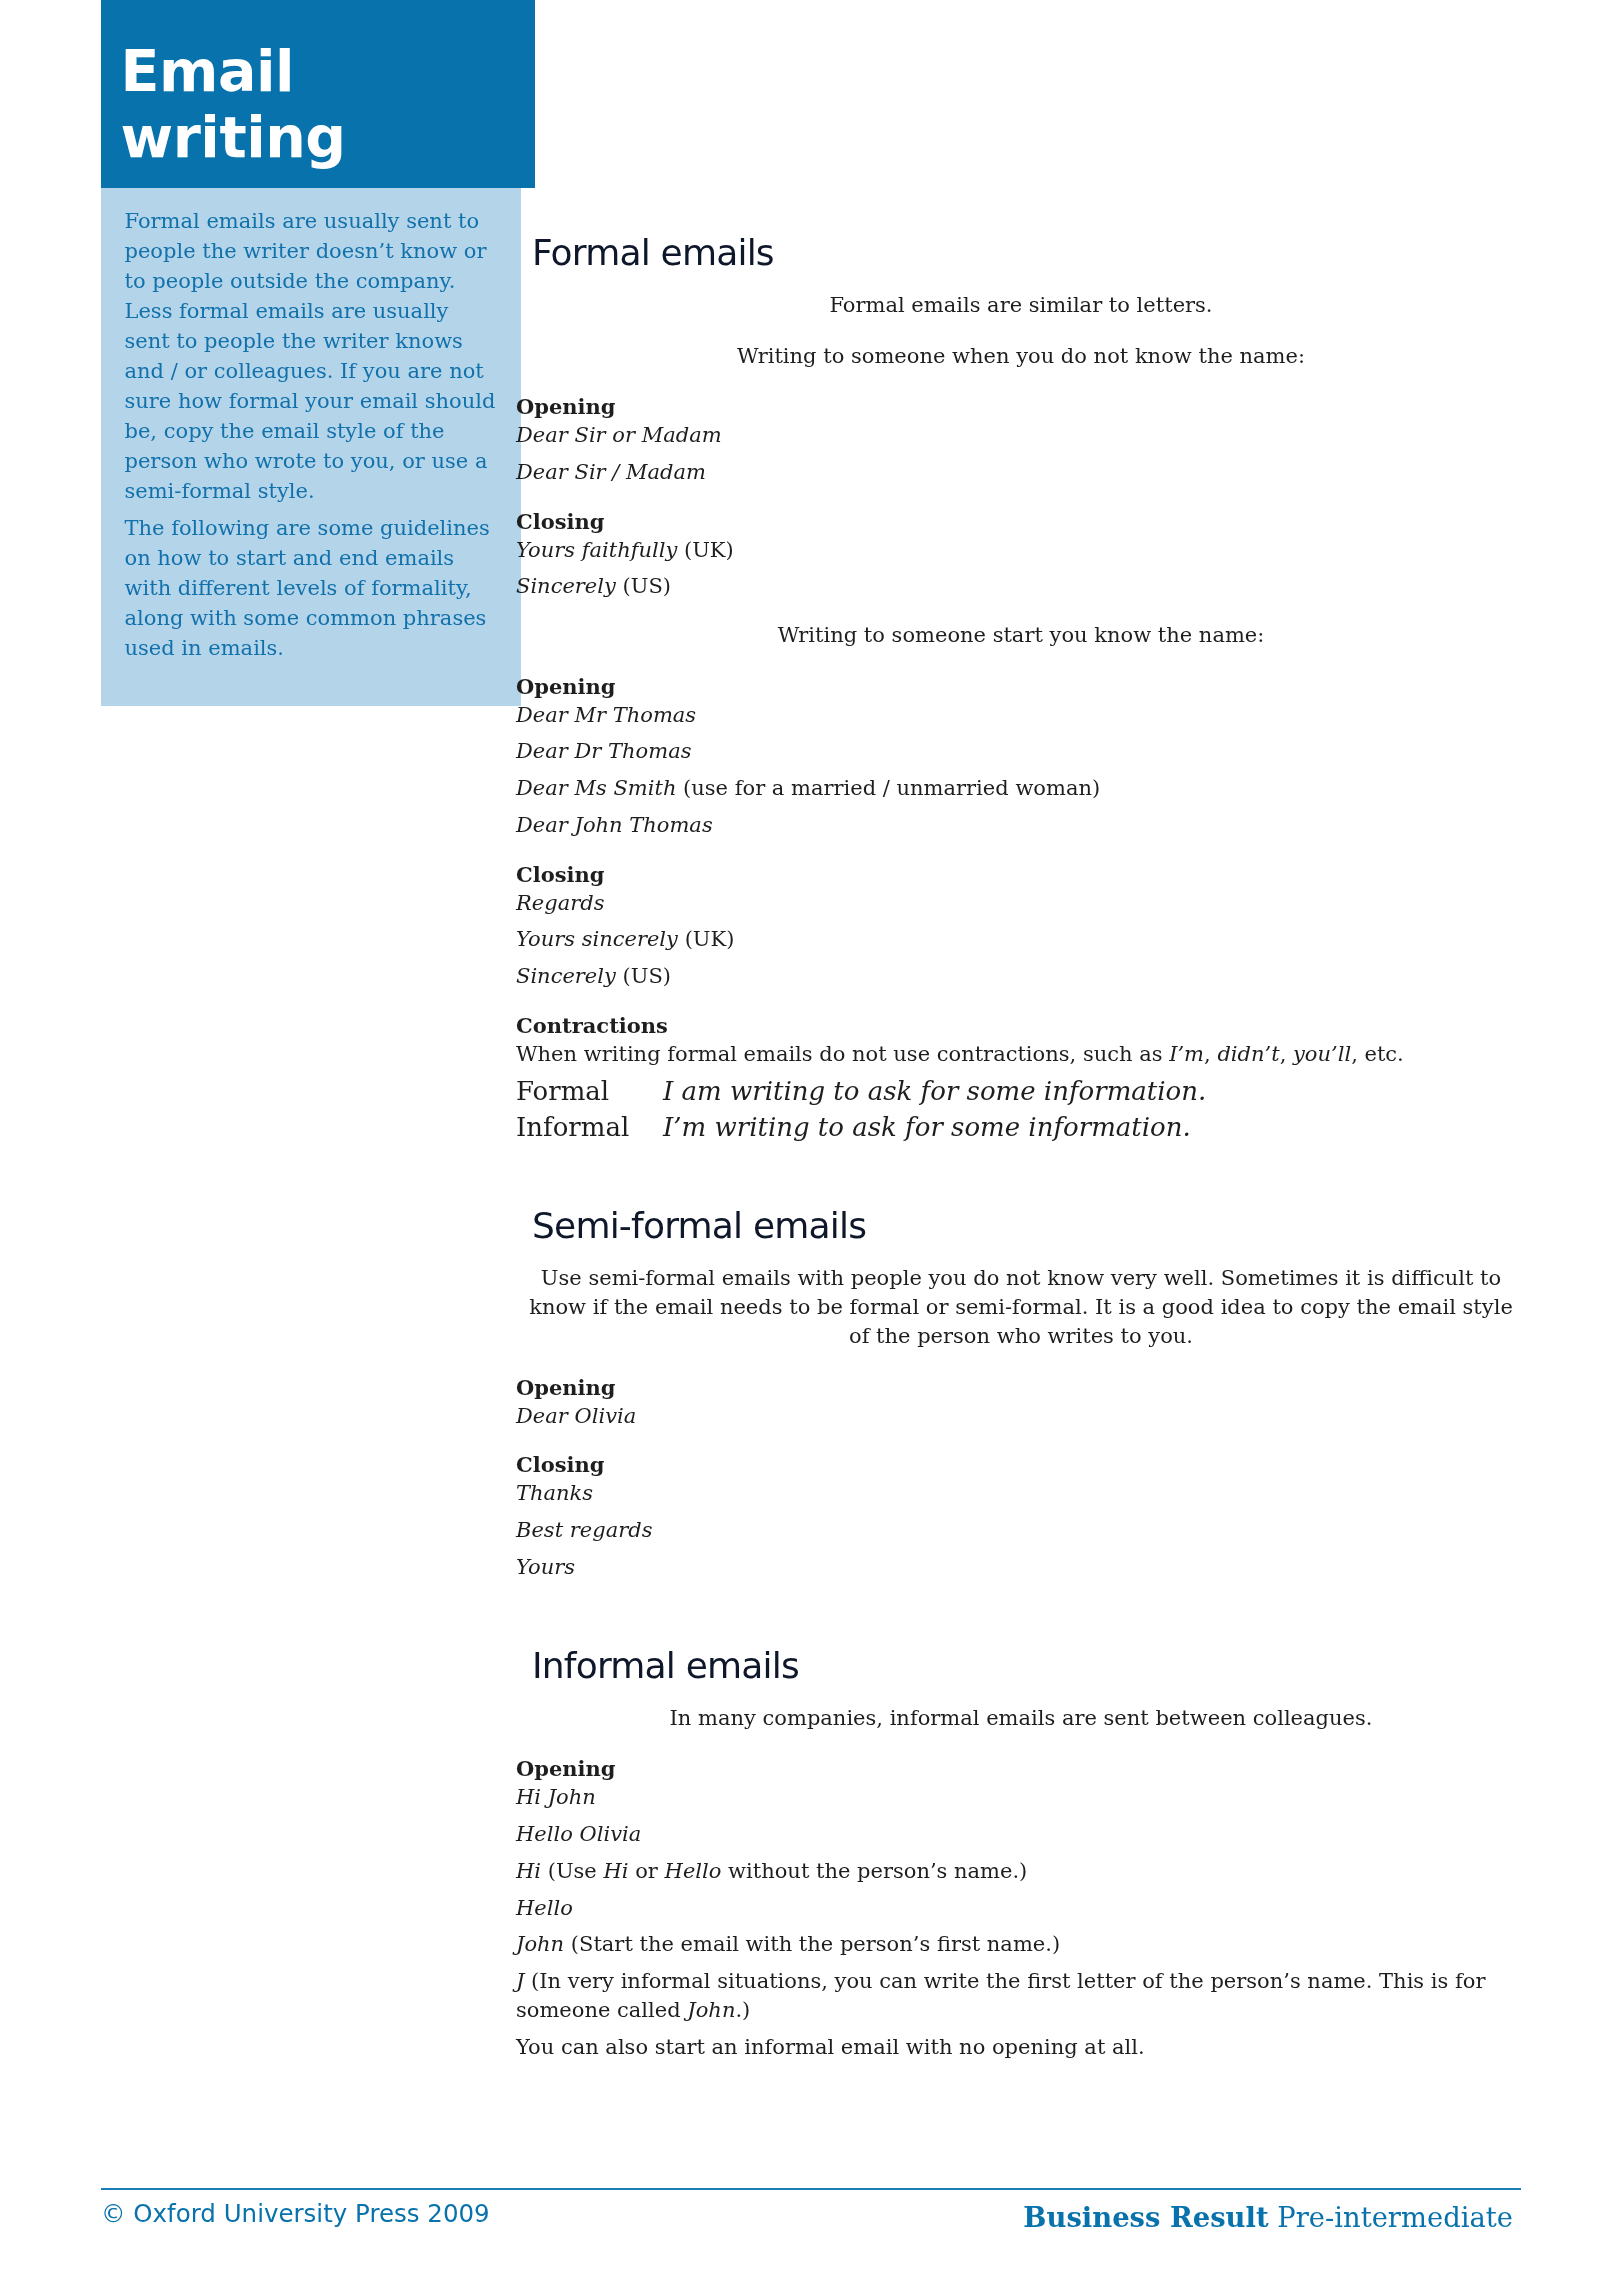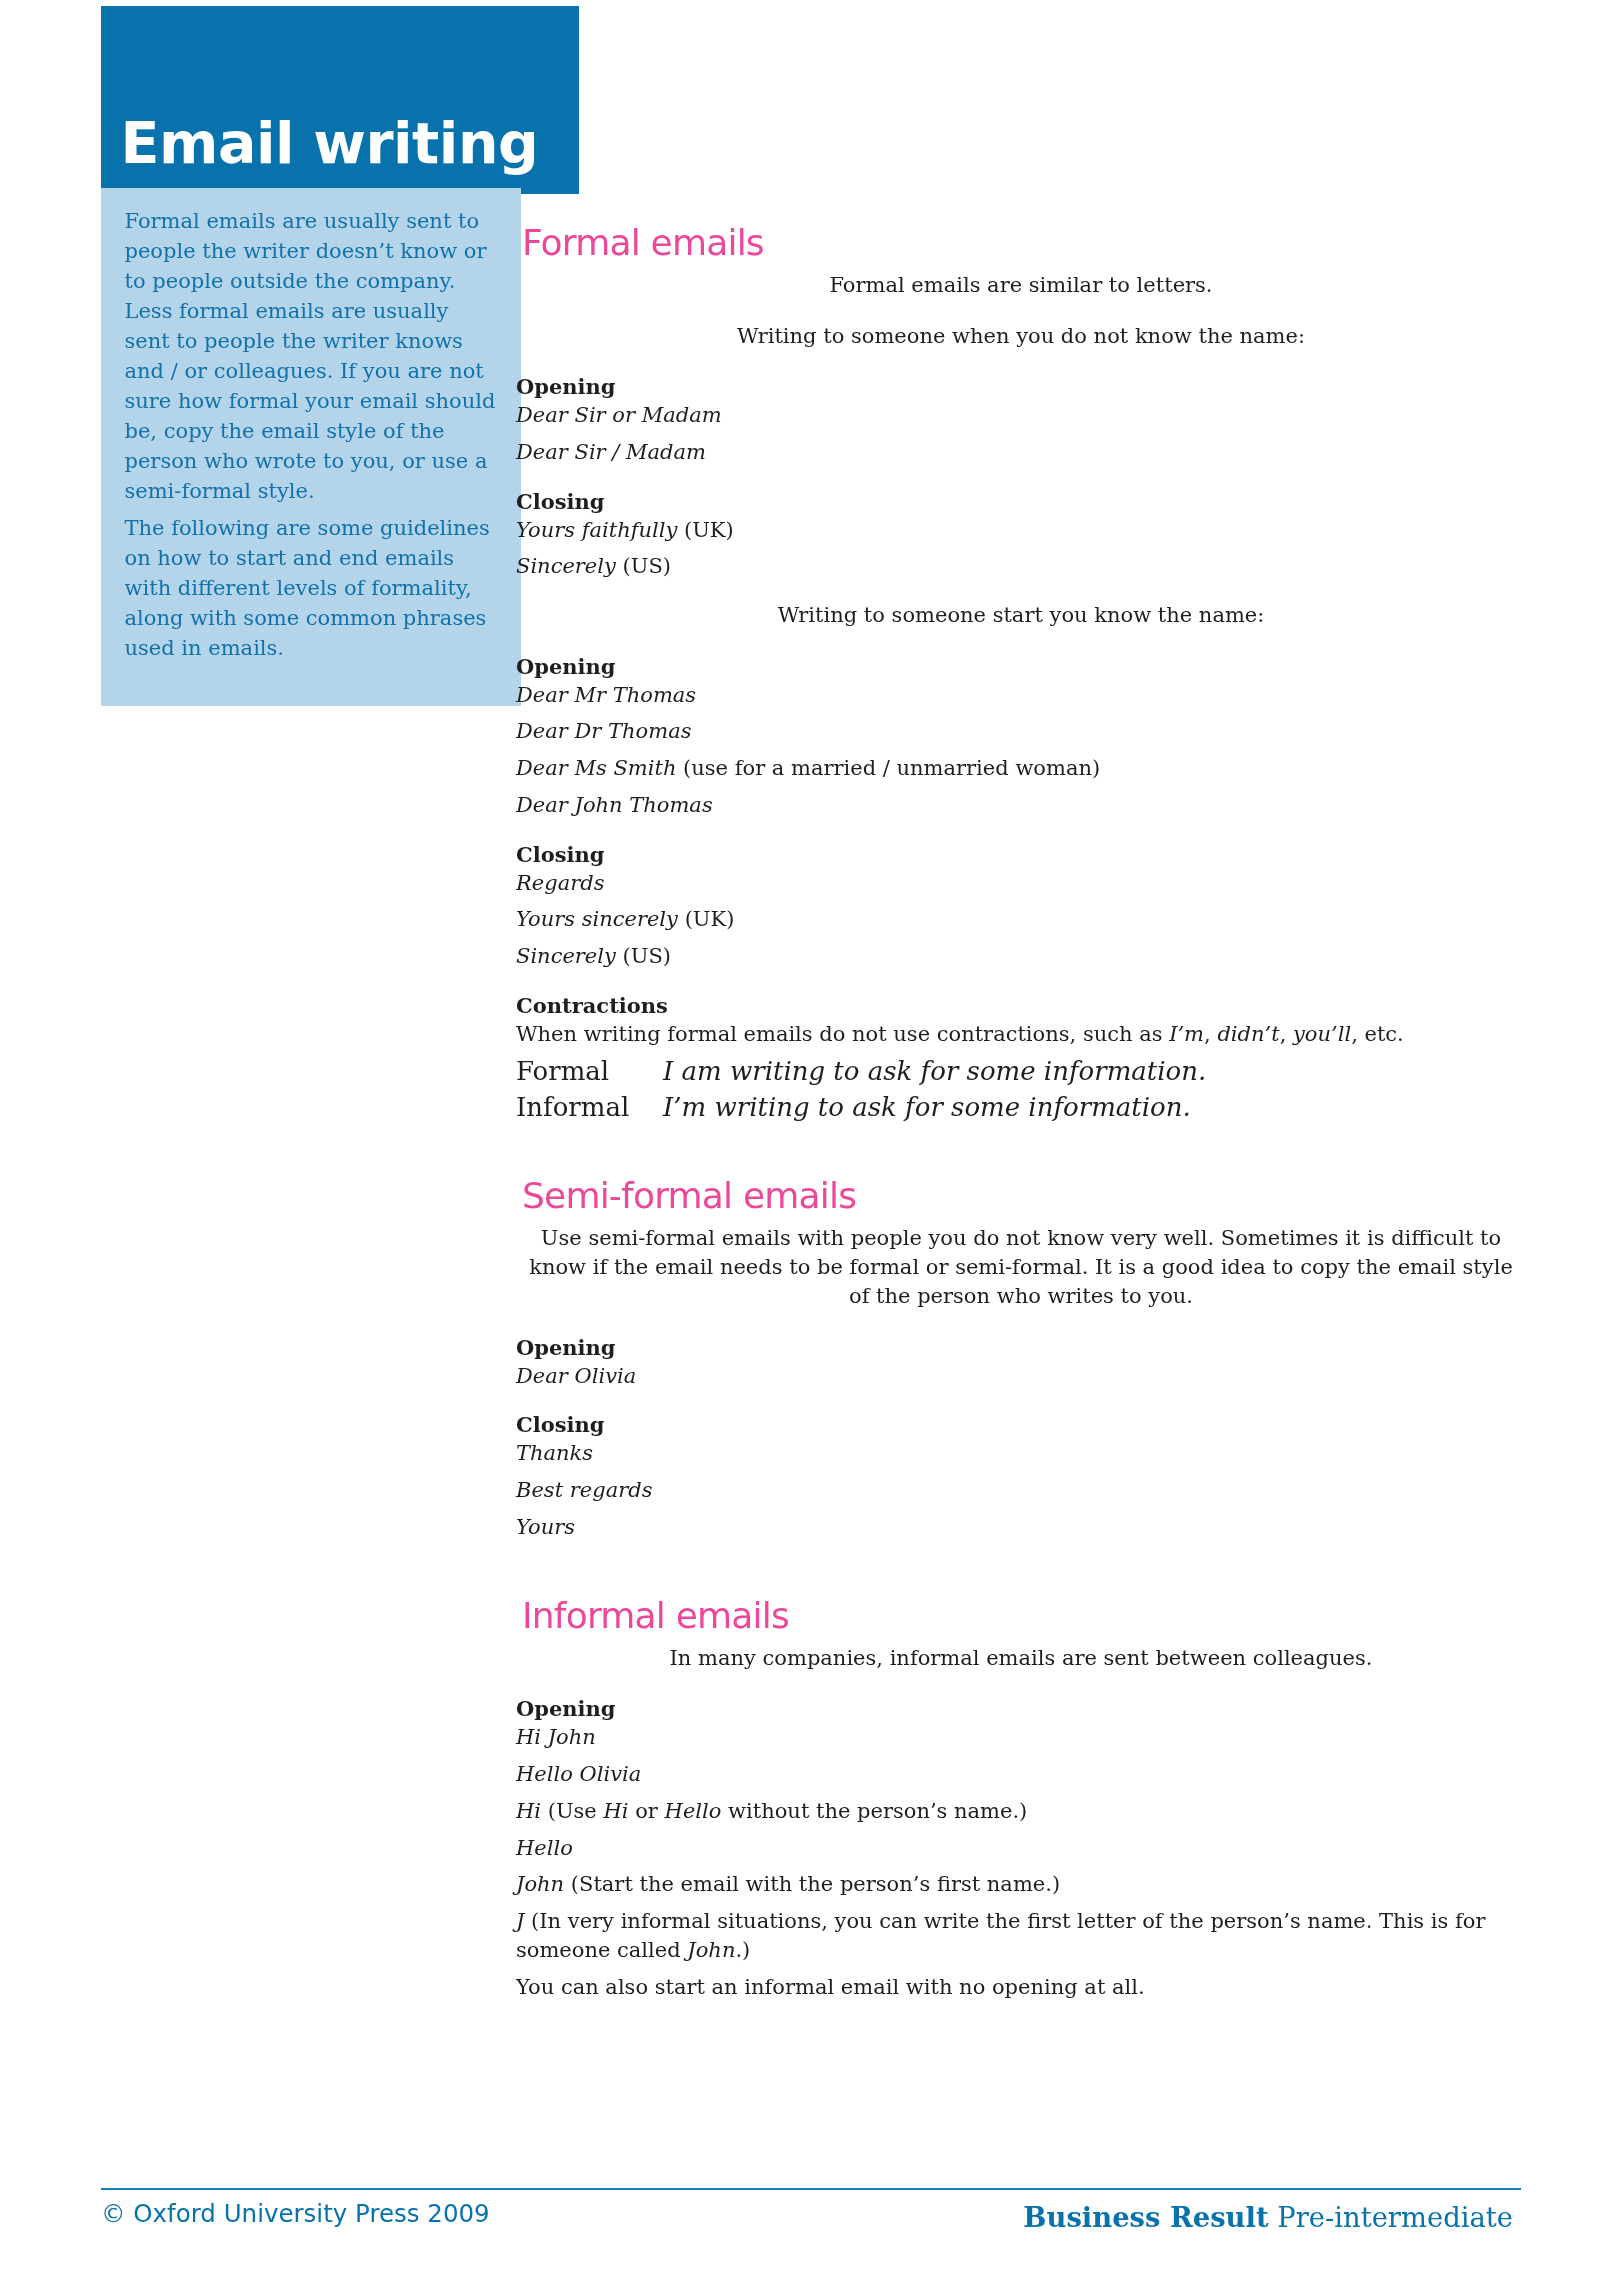"Email writing" .title-block { padding-left: 44px -> none; top: 6px -> 0 }
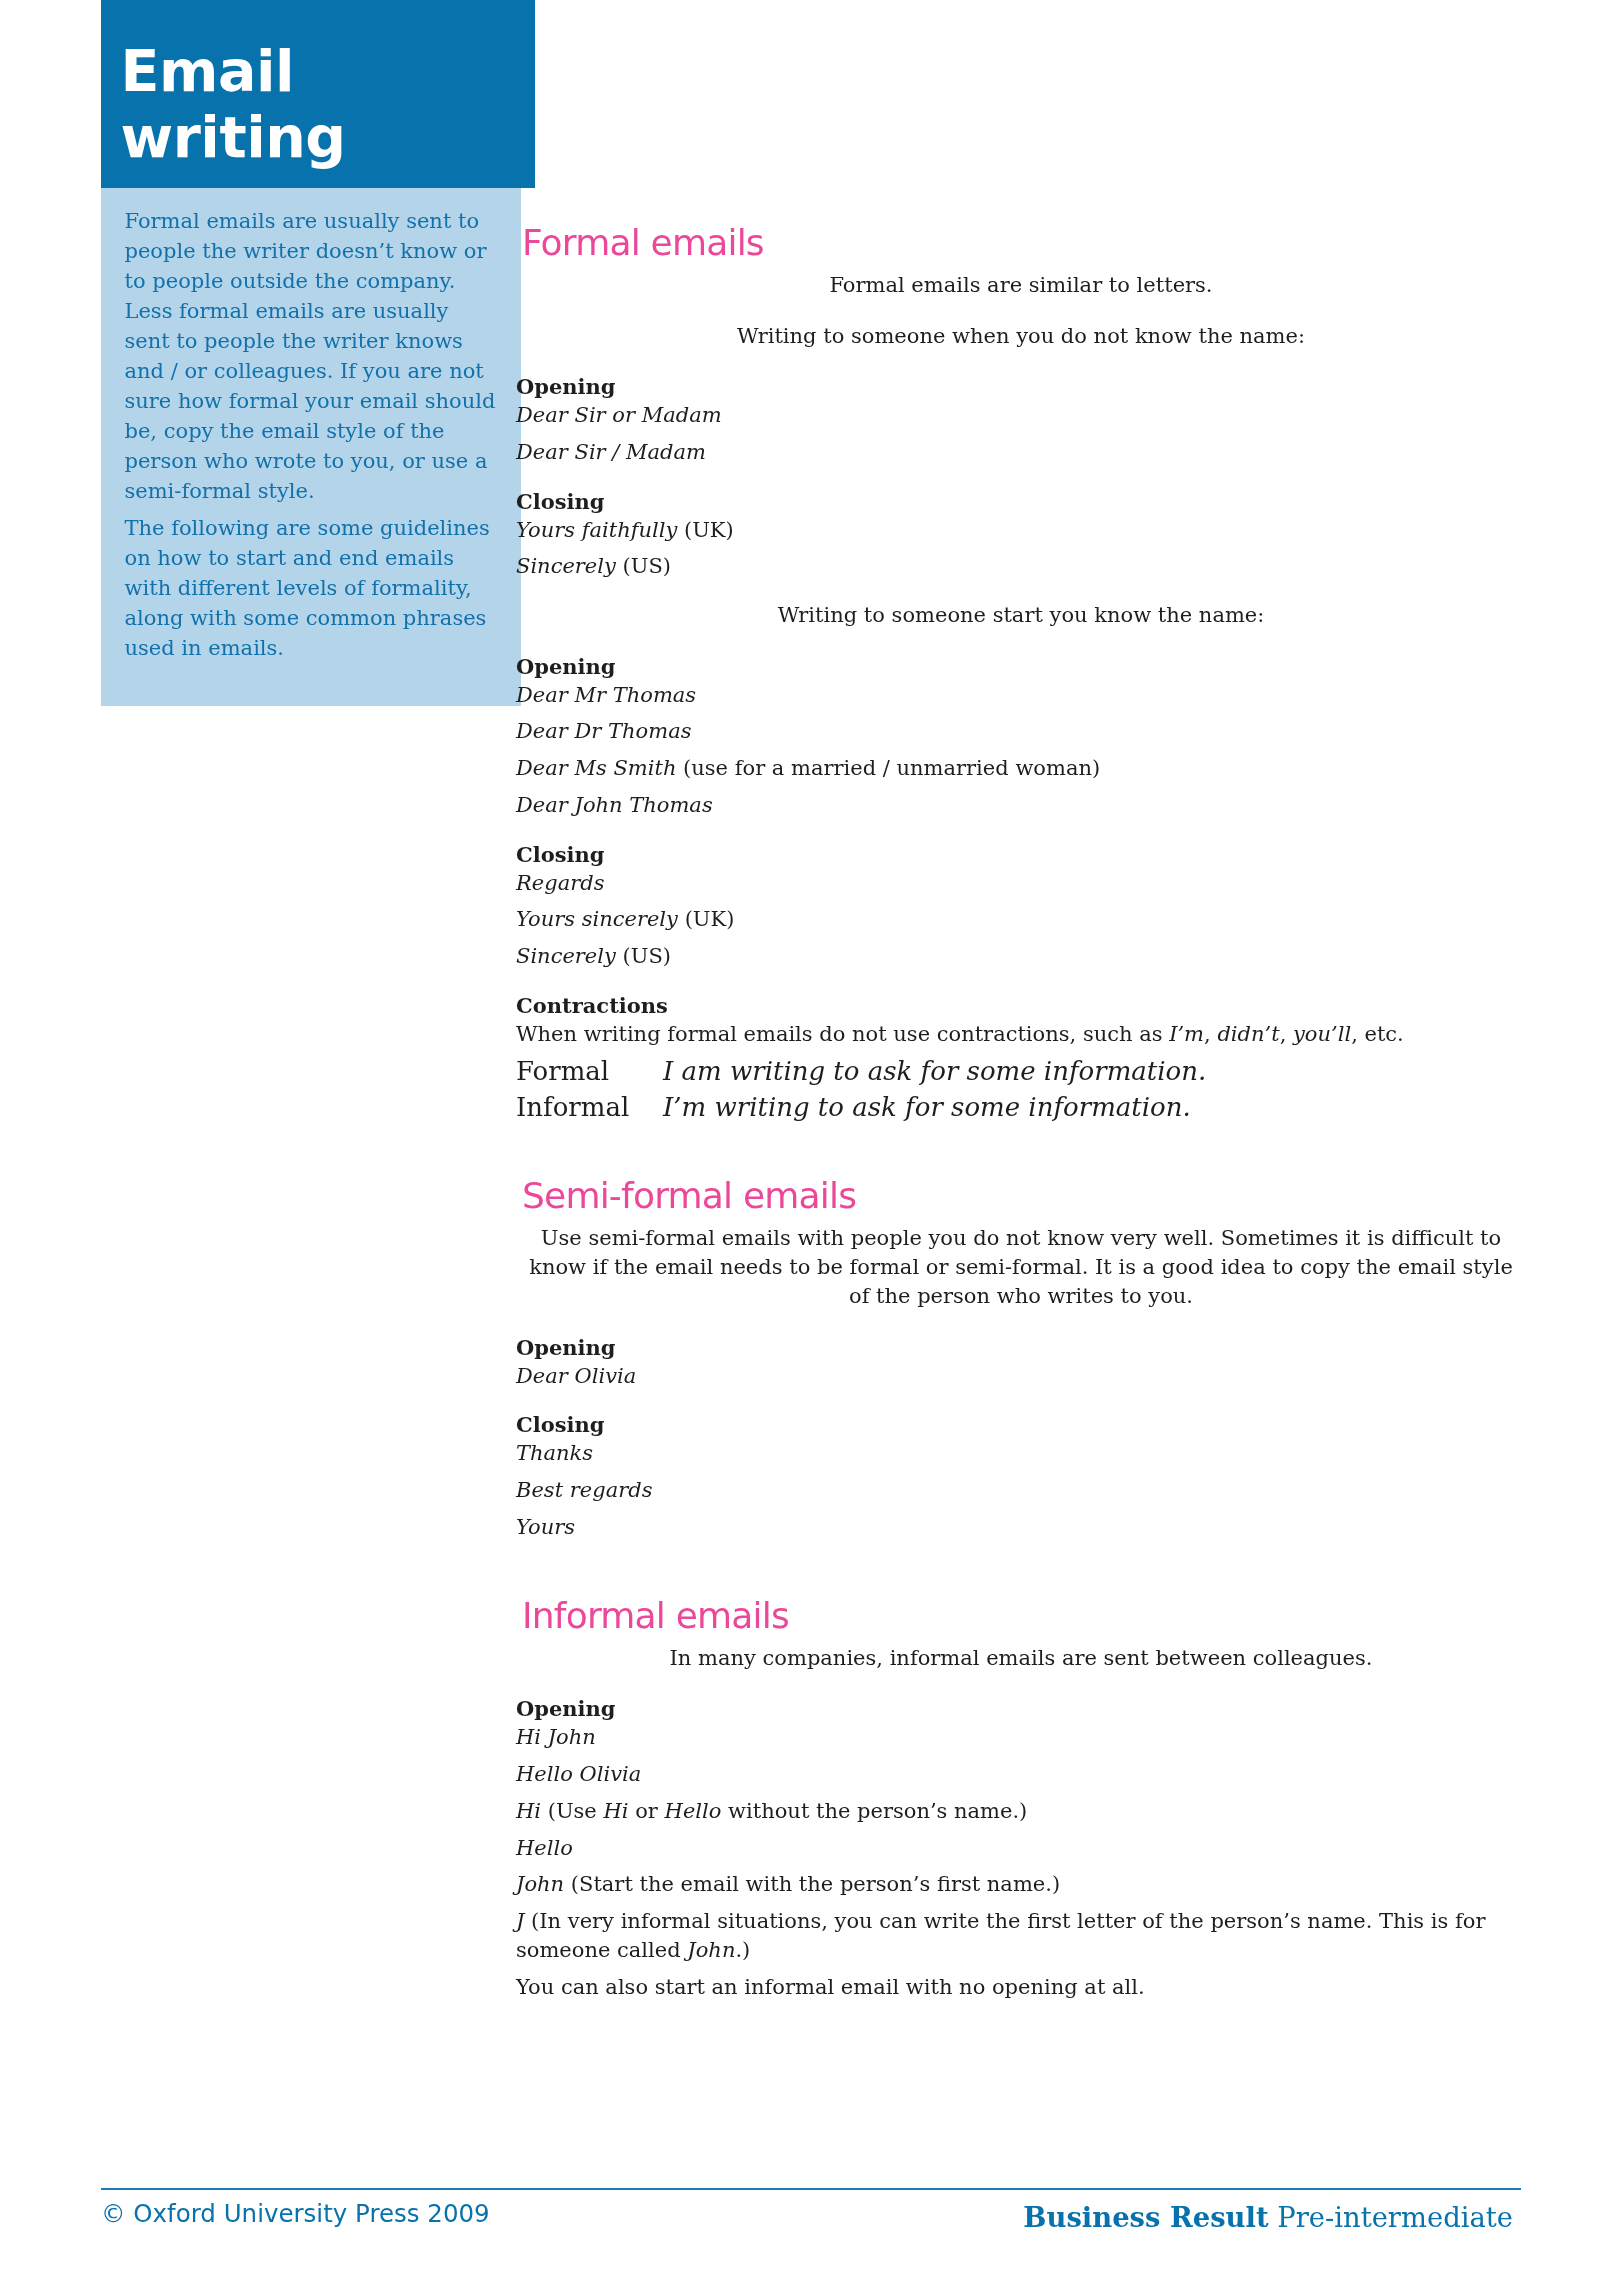"Formal emails" .h2 { color: #ec4899 -> #0f172a; margin: 6px -> 16px }
